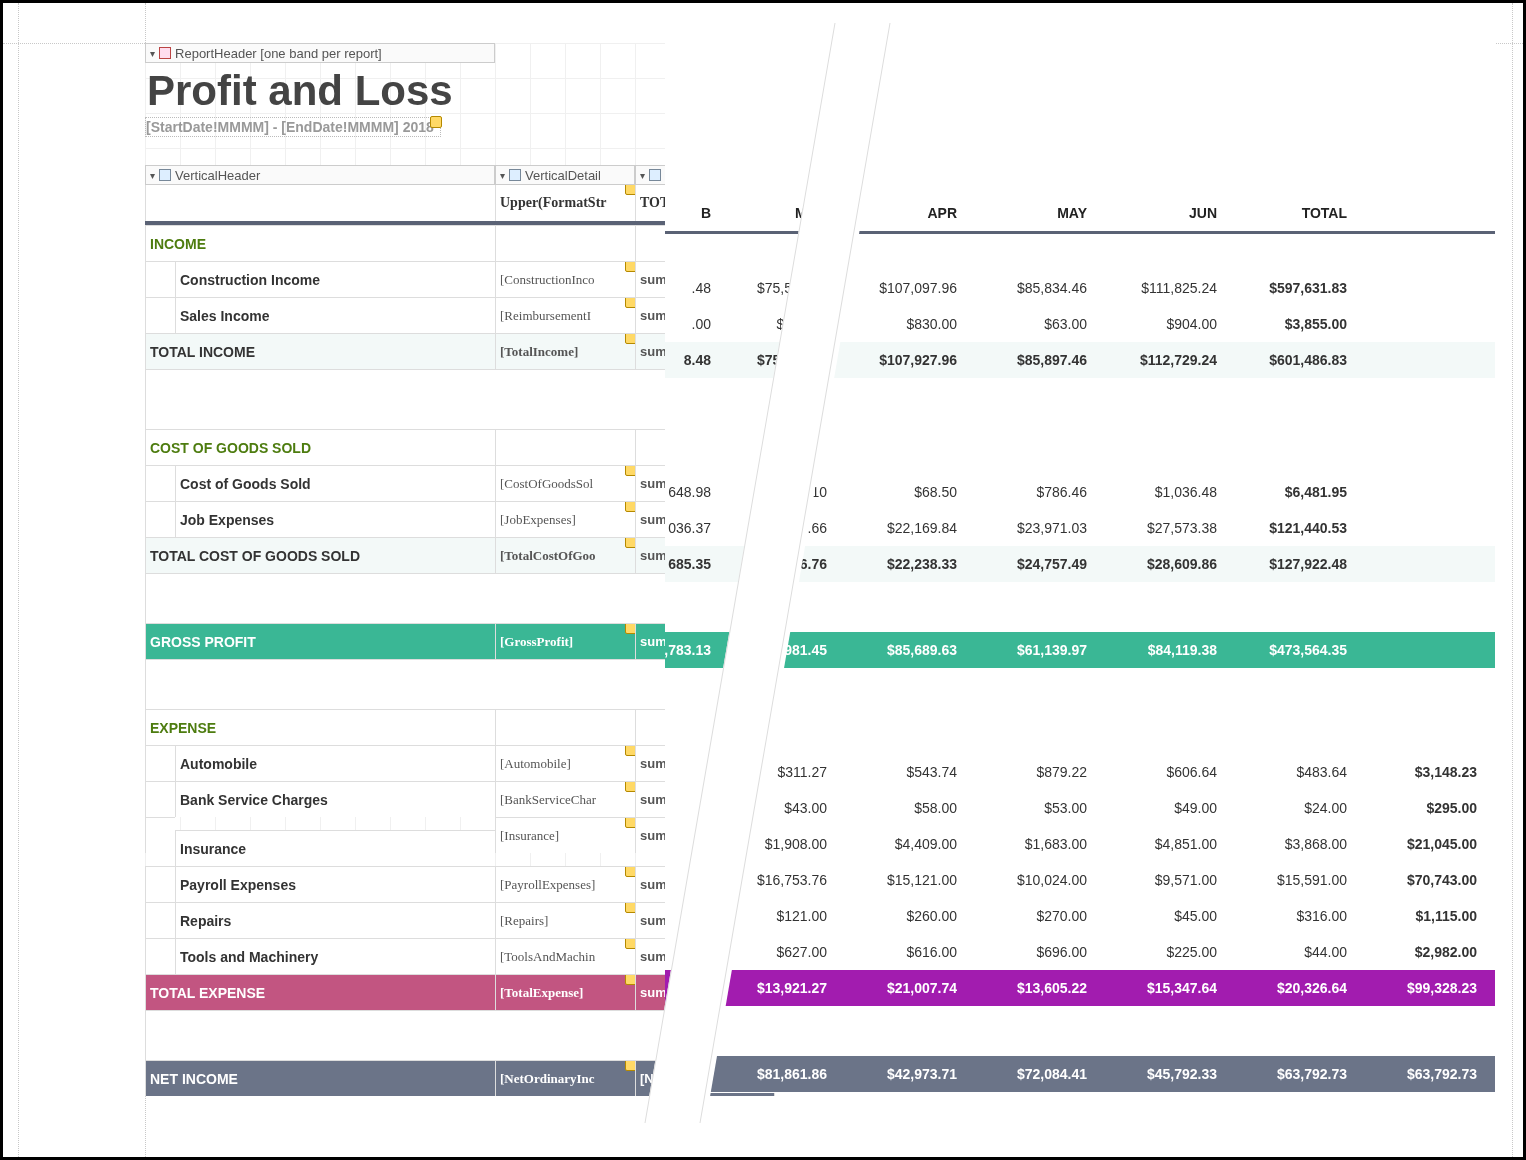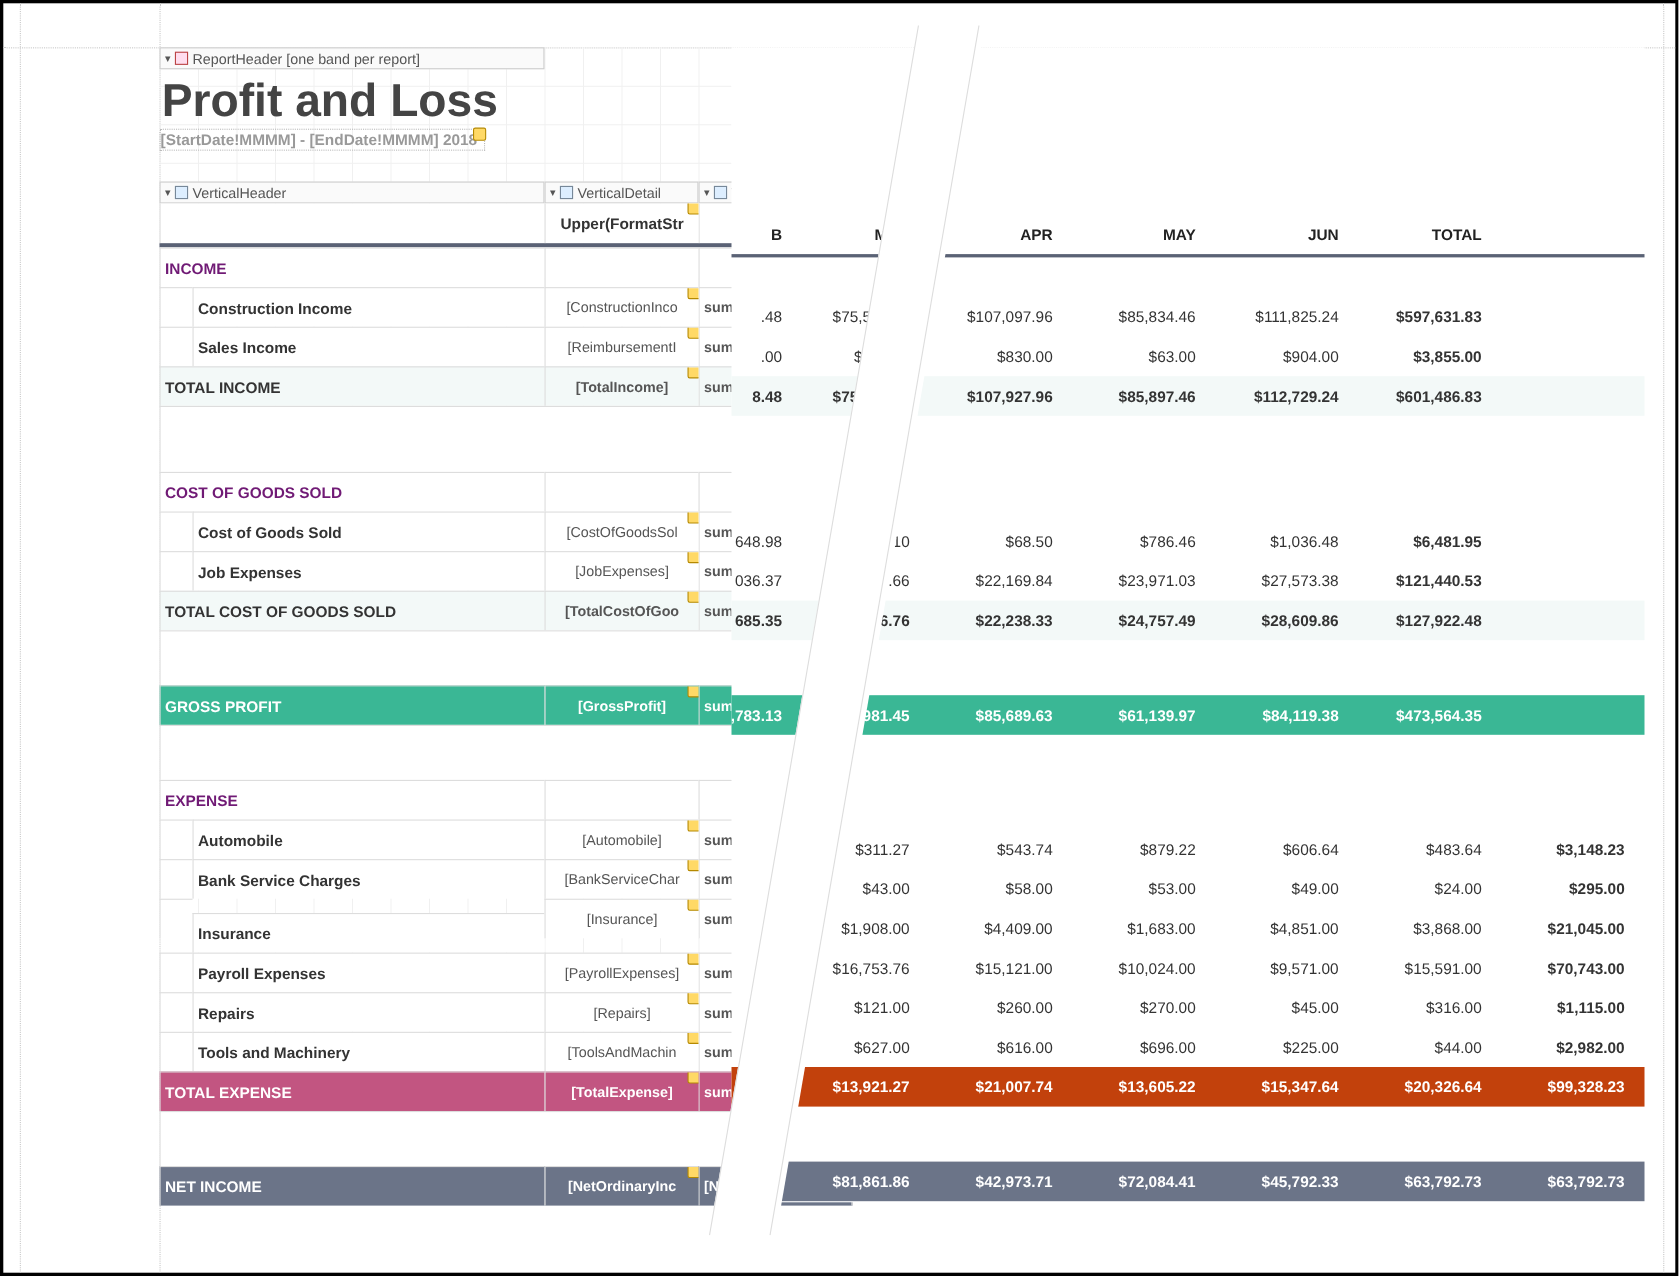"Upper(FormatStr" .dcell.right { font-family: none -> Liberation Serif, serif; justify-content: center -> flex-start }
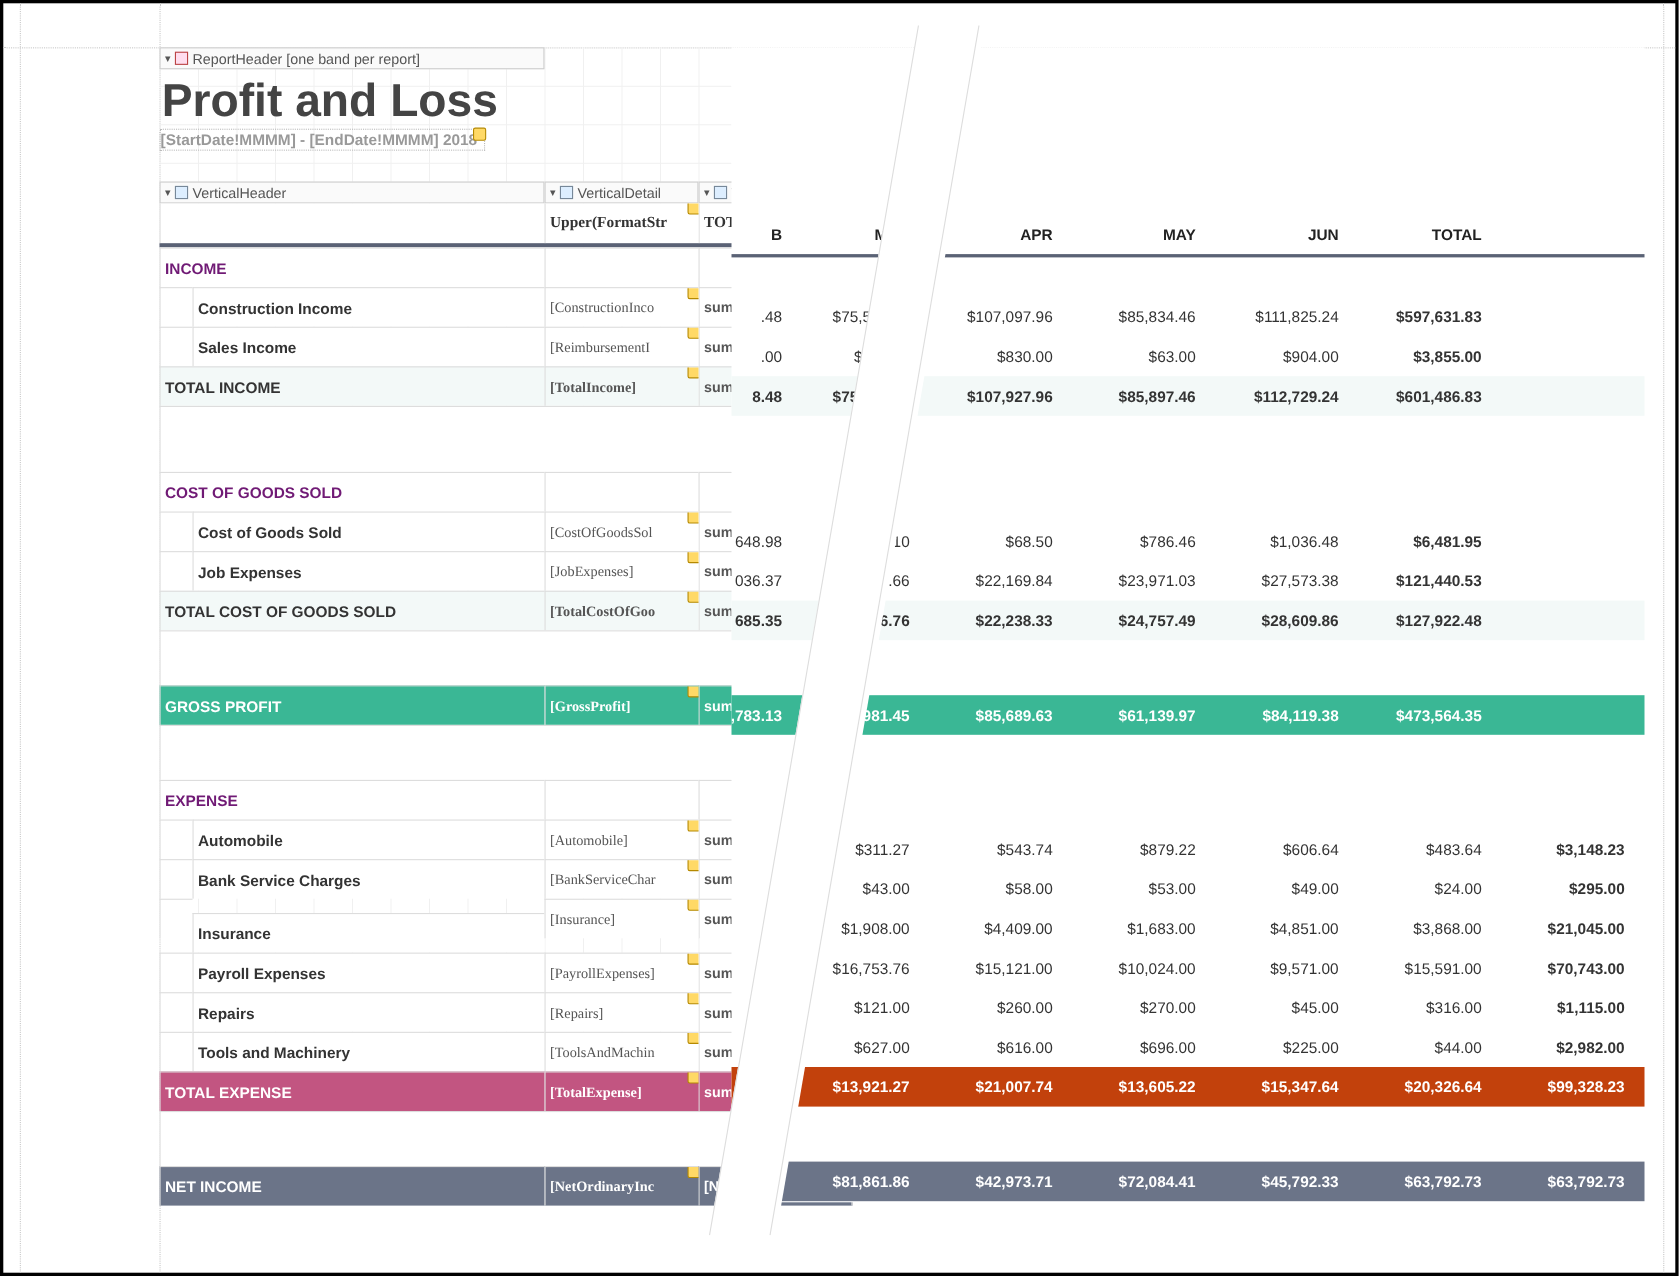"INCOME" .dcell.hdr { color: #701a75 -> #4d7c0f }
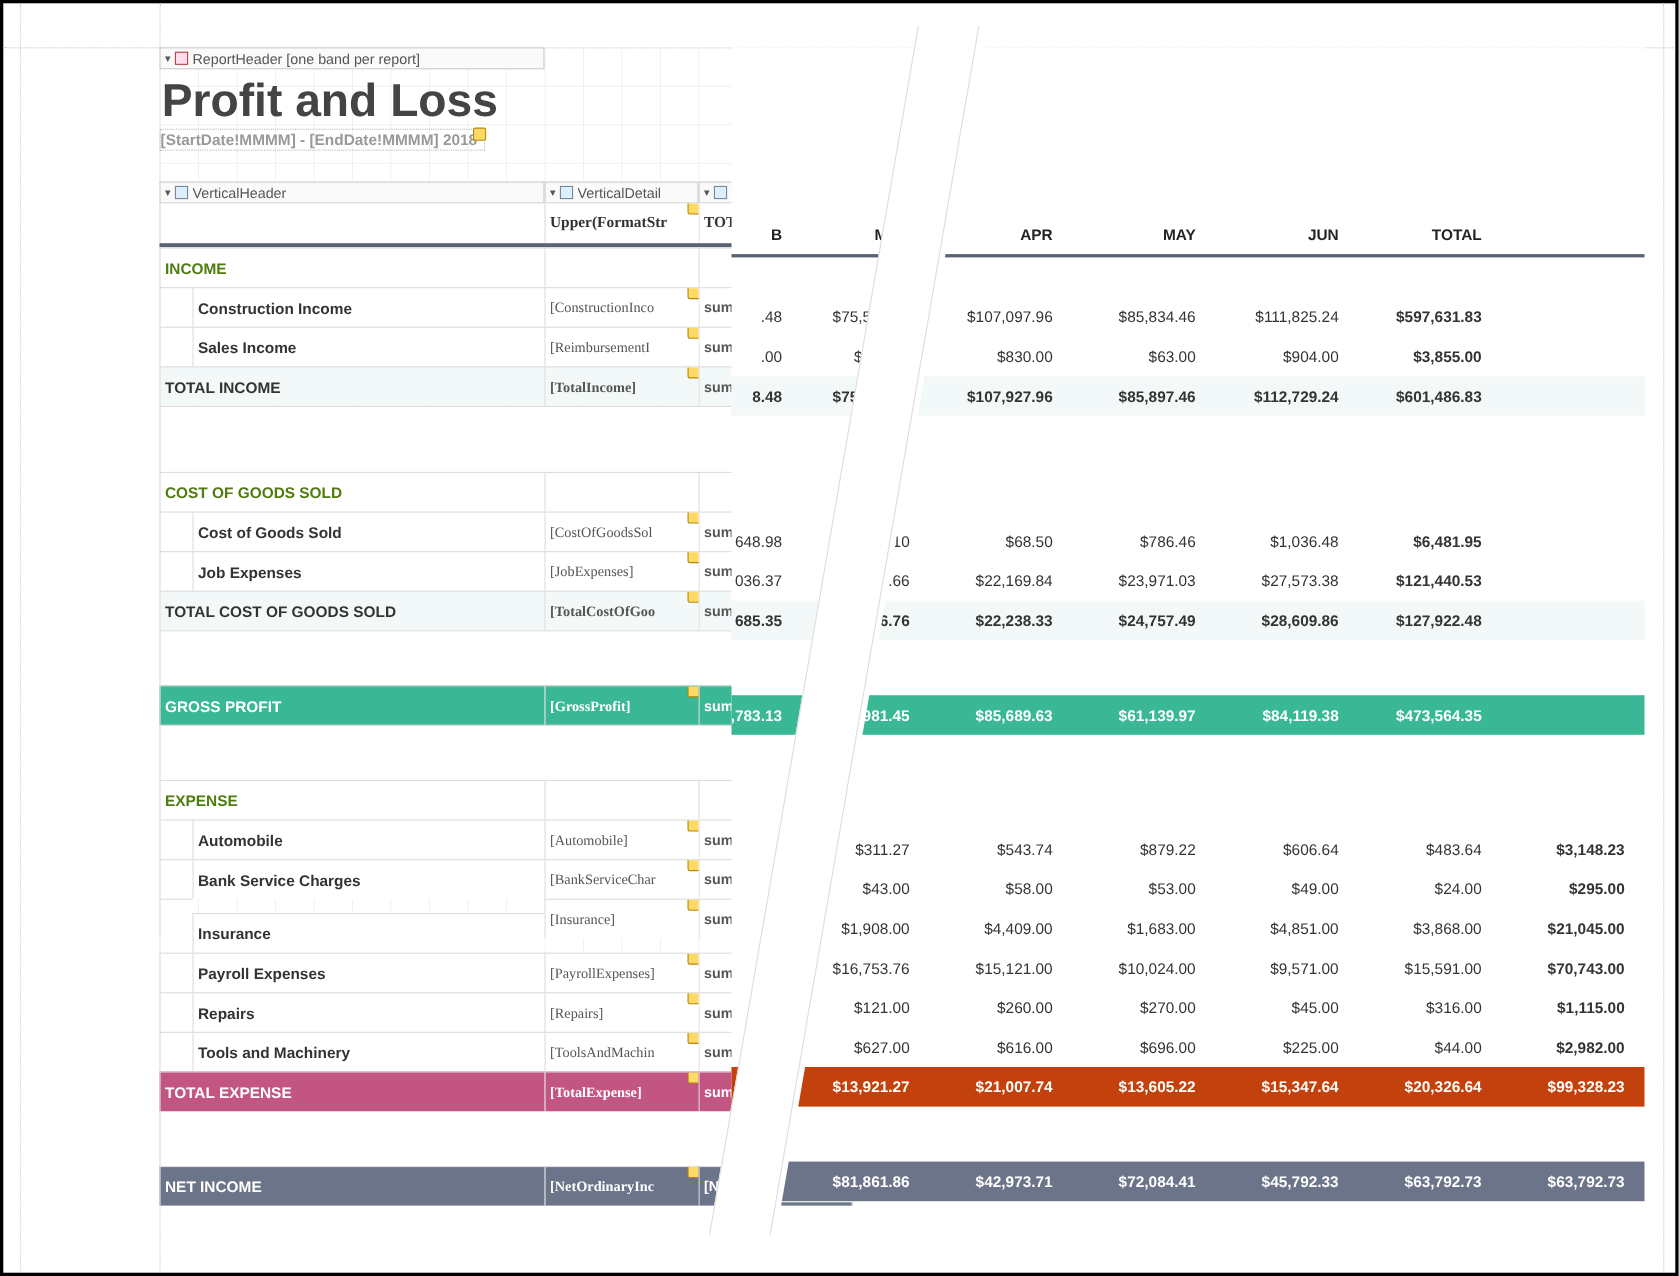"$13,921.27" .prow.pink { background: #c2410c -> #a21caf }
